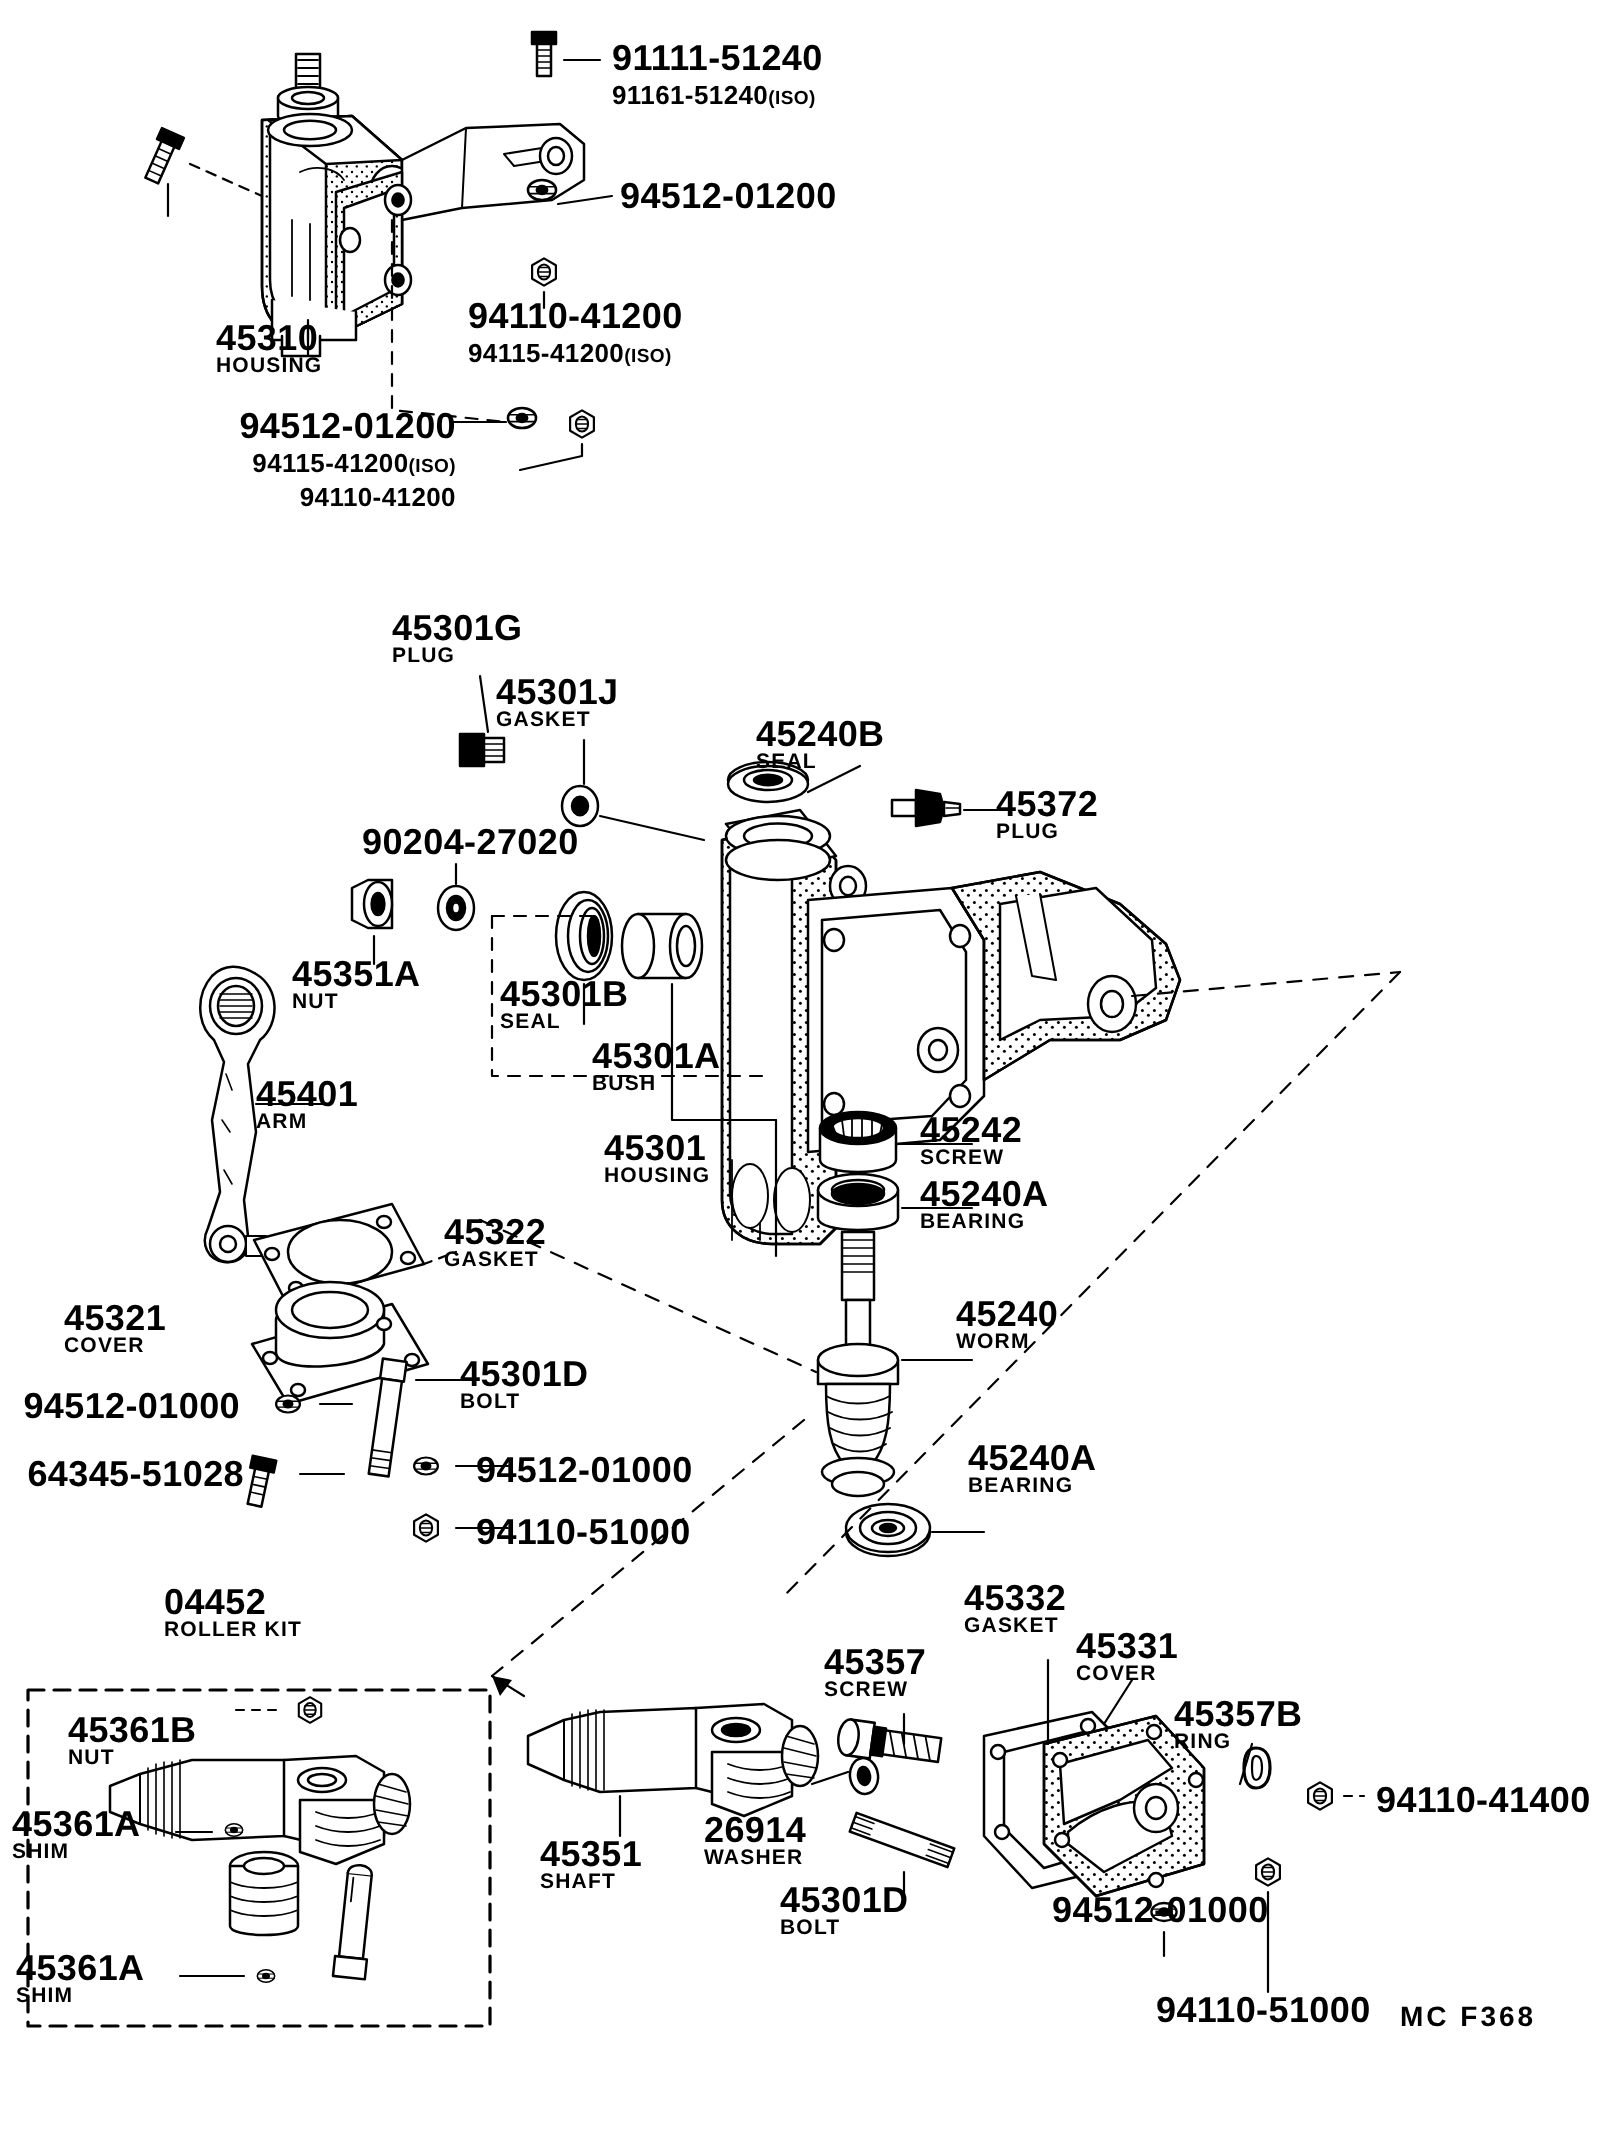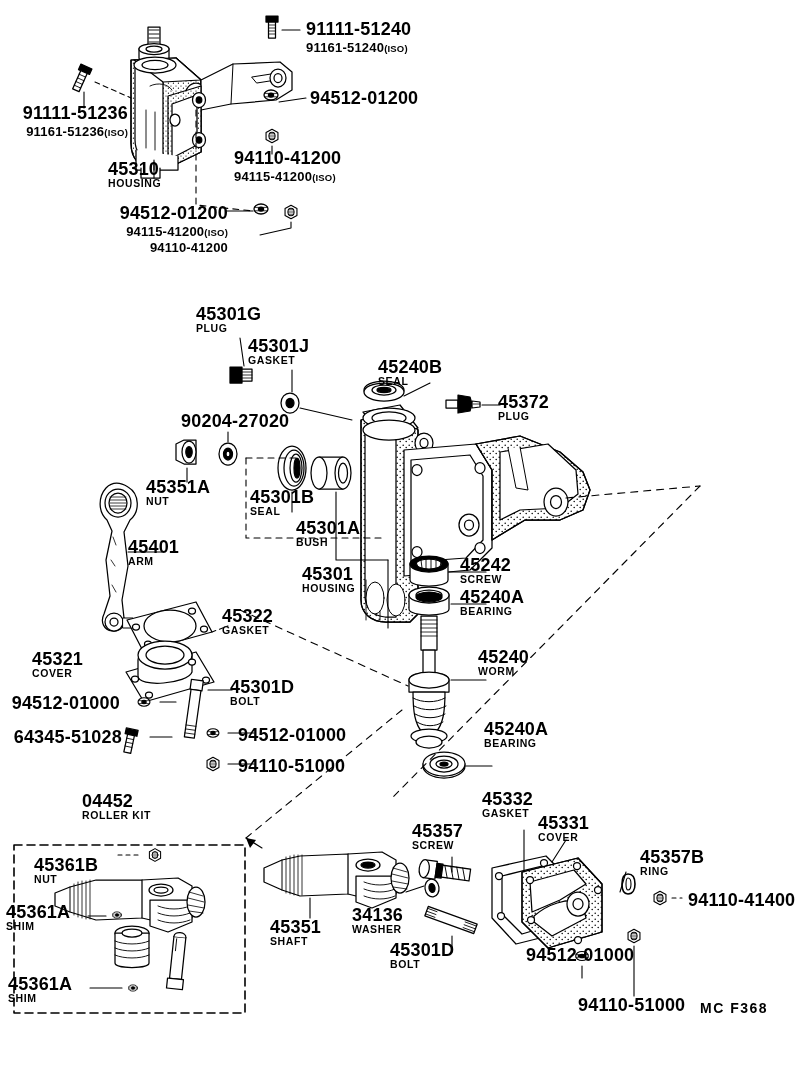"91111-51236" div.lbl { html: <div> <span>91111-51236</span> <span><span>91161-51236</span><span>(ISO)</span></span> </div> -> none }
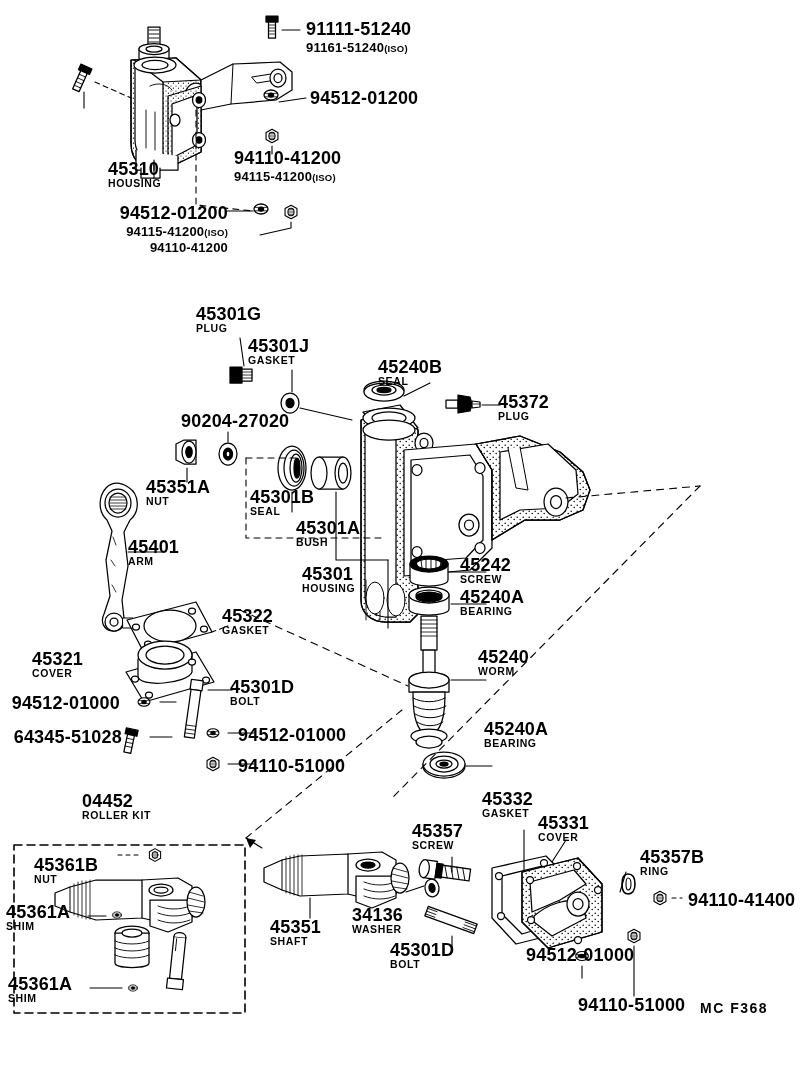"45357B" div.lbl { left: 640px -> 587px }
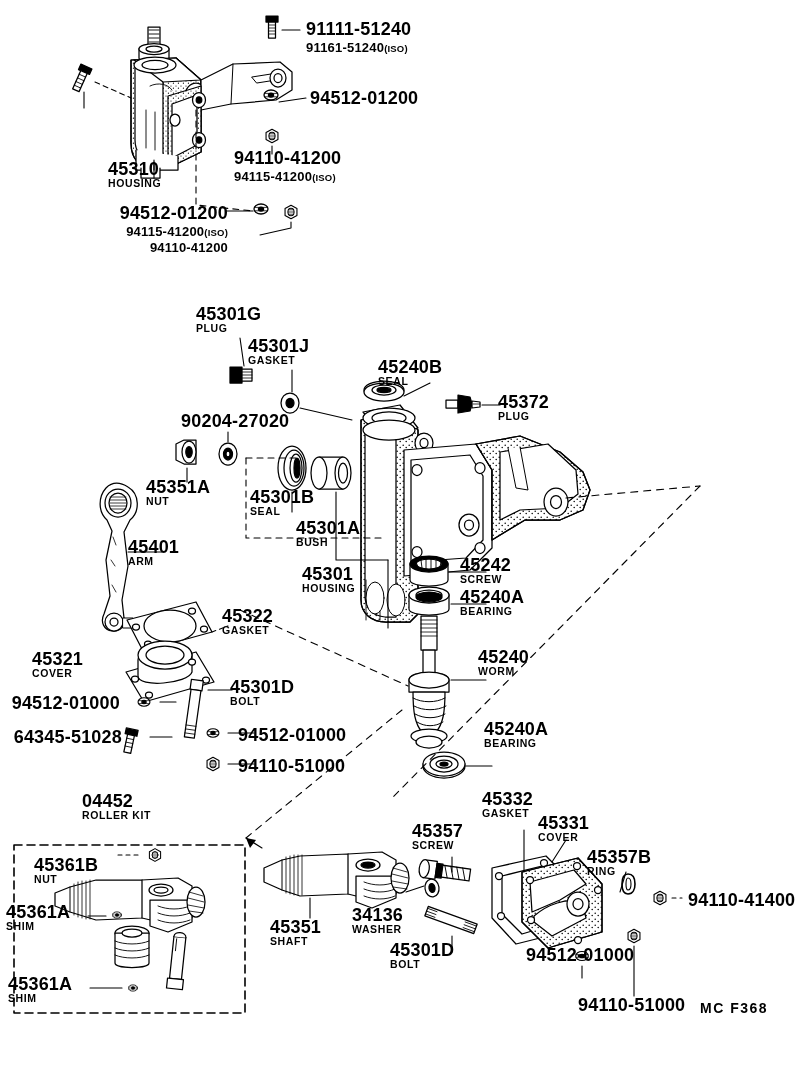"34136" span.num { text: 34136 -> 26914 }
